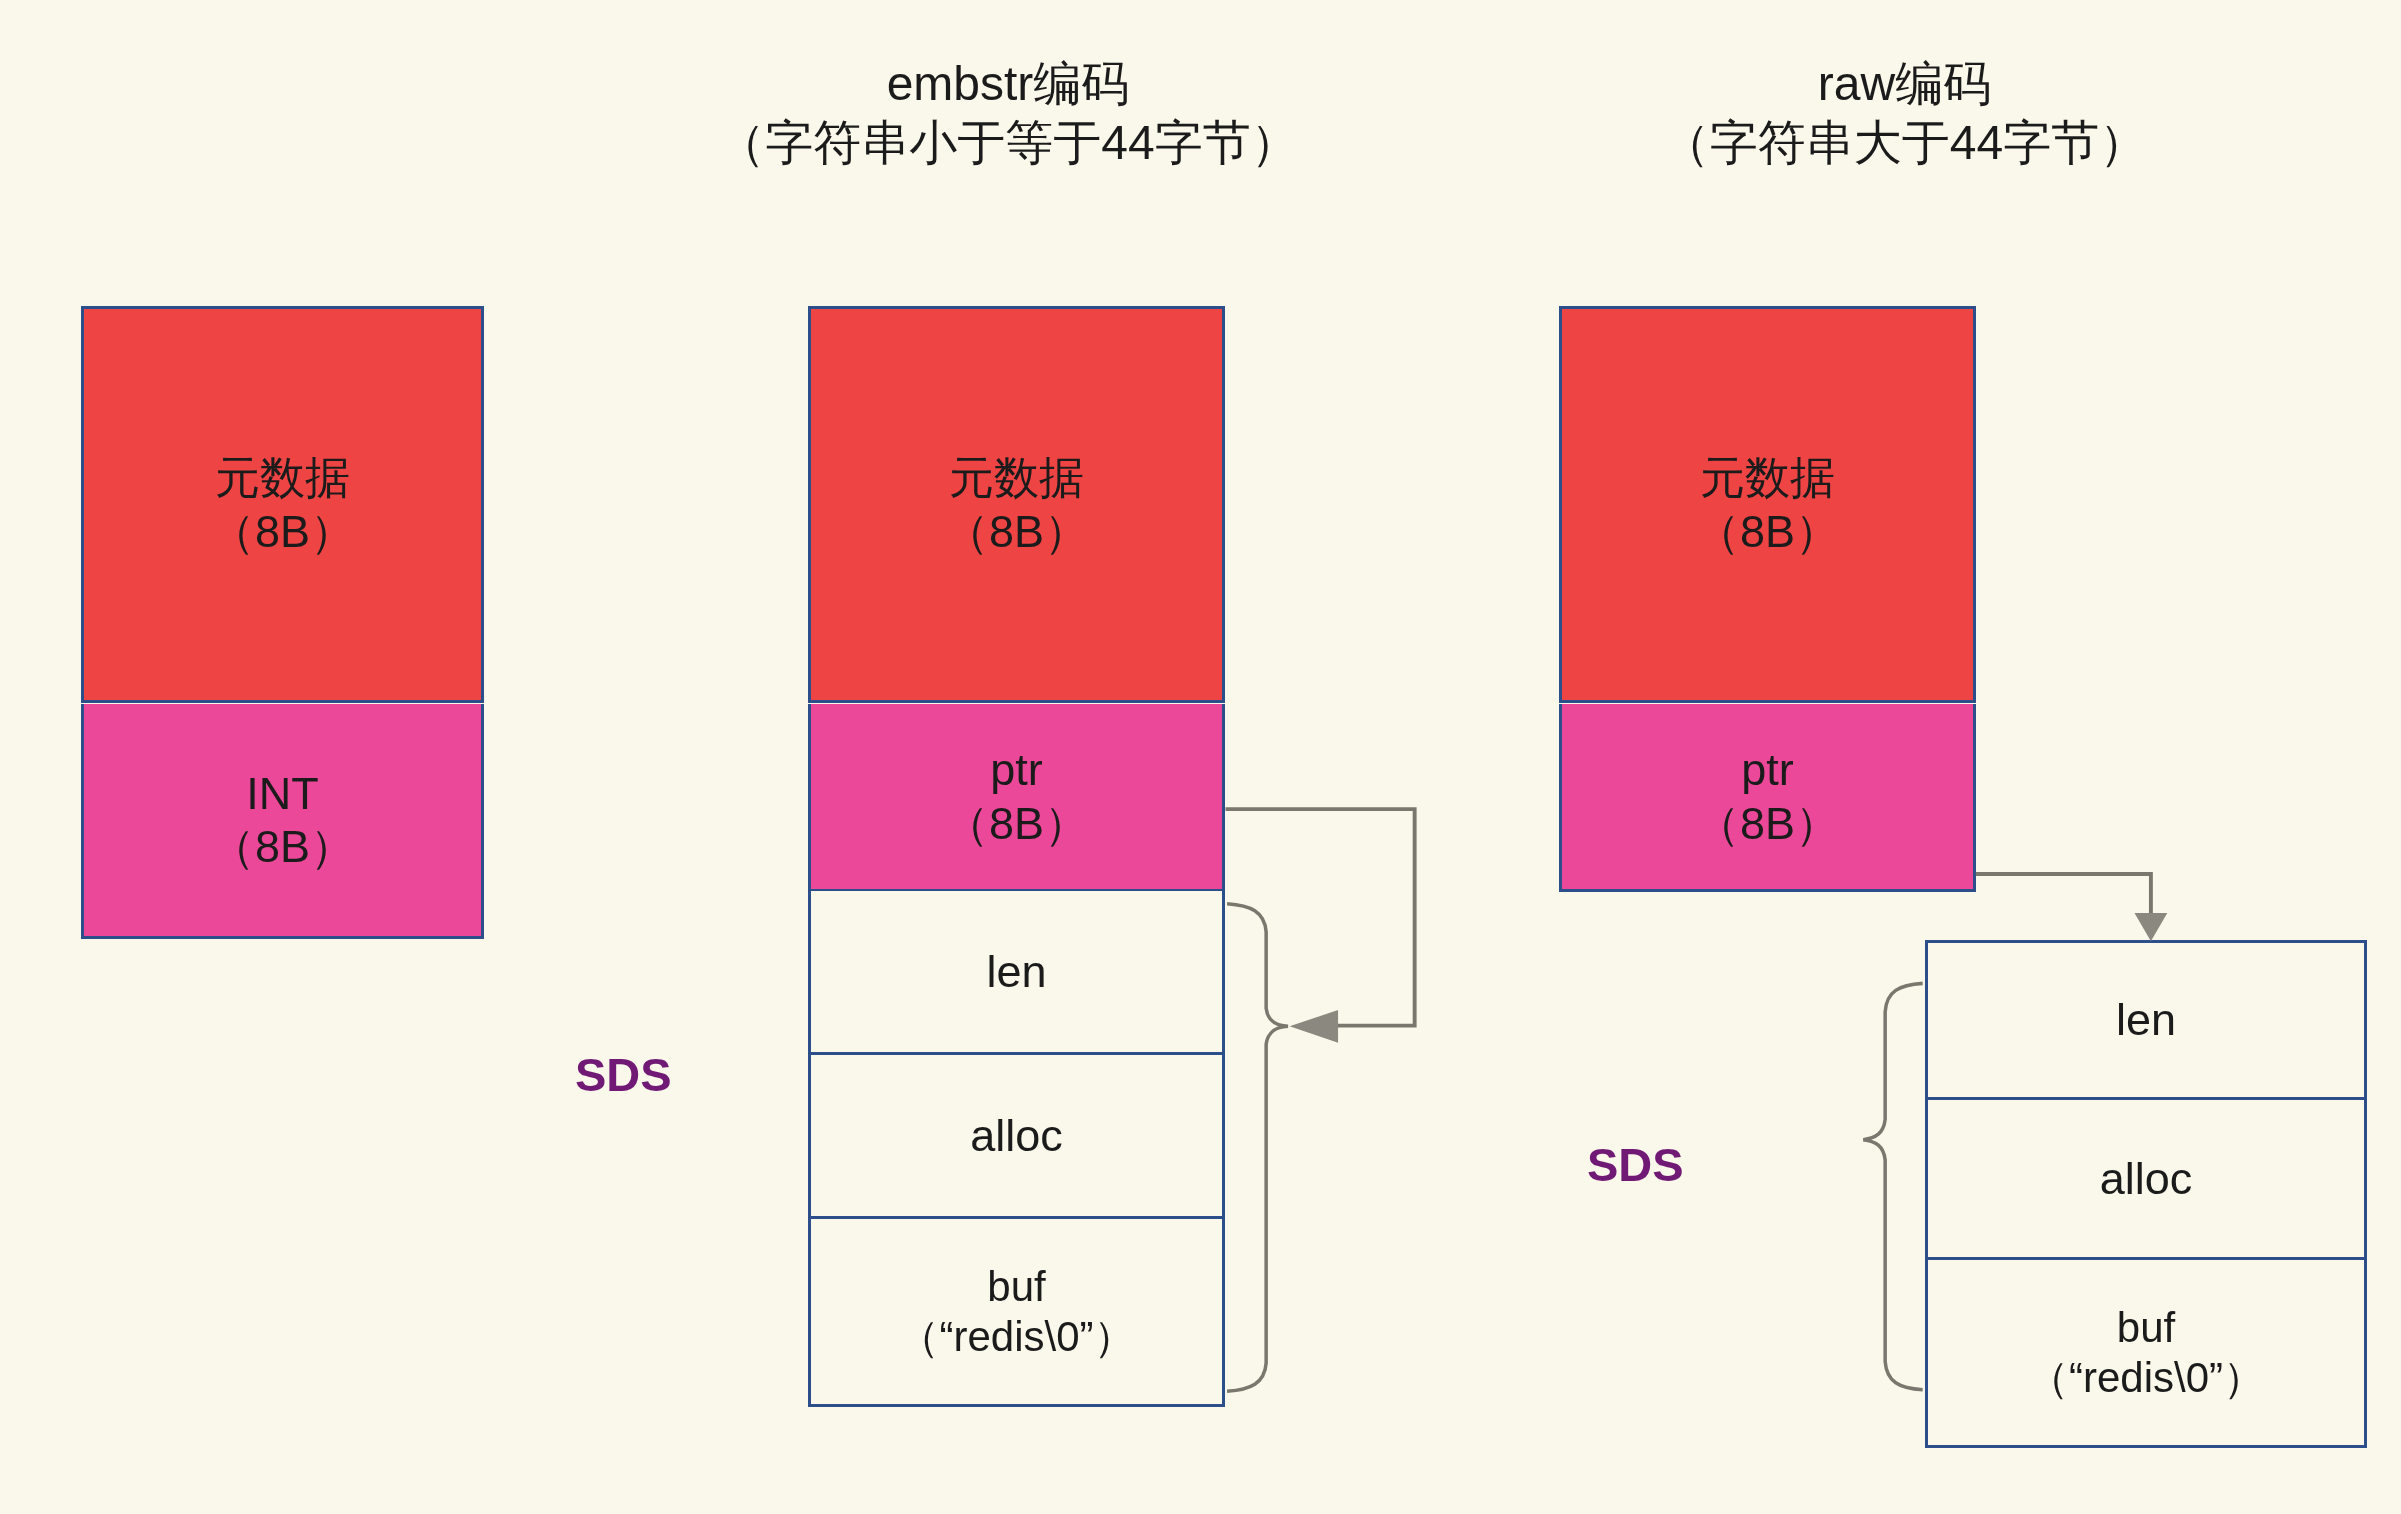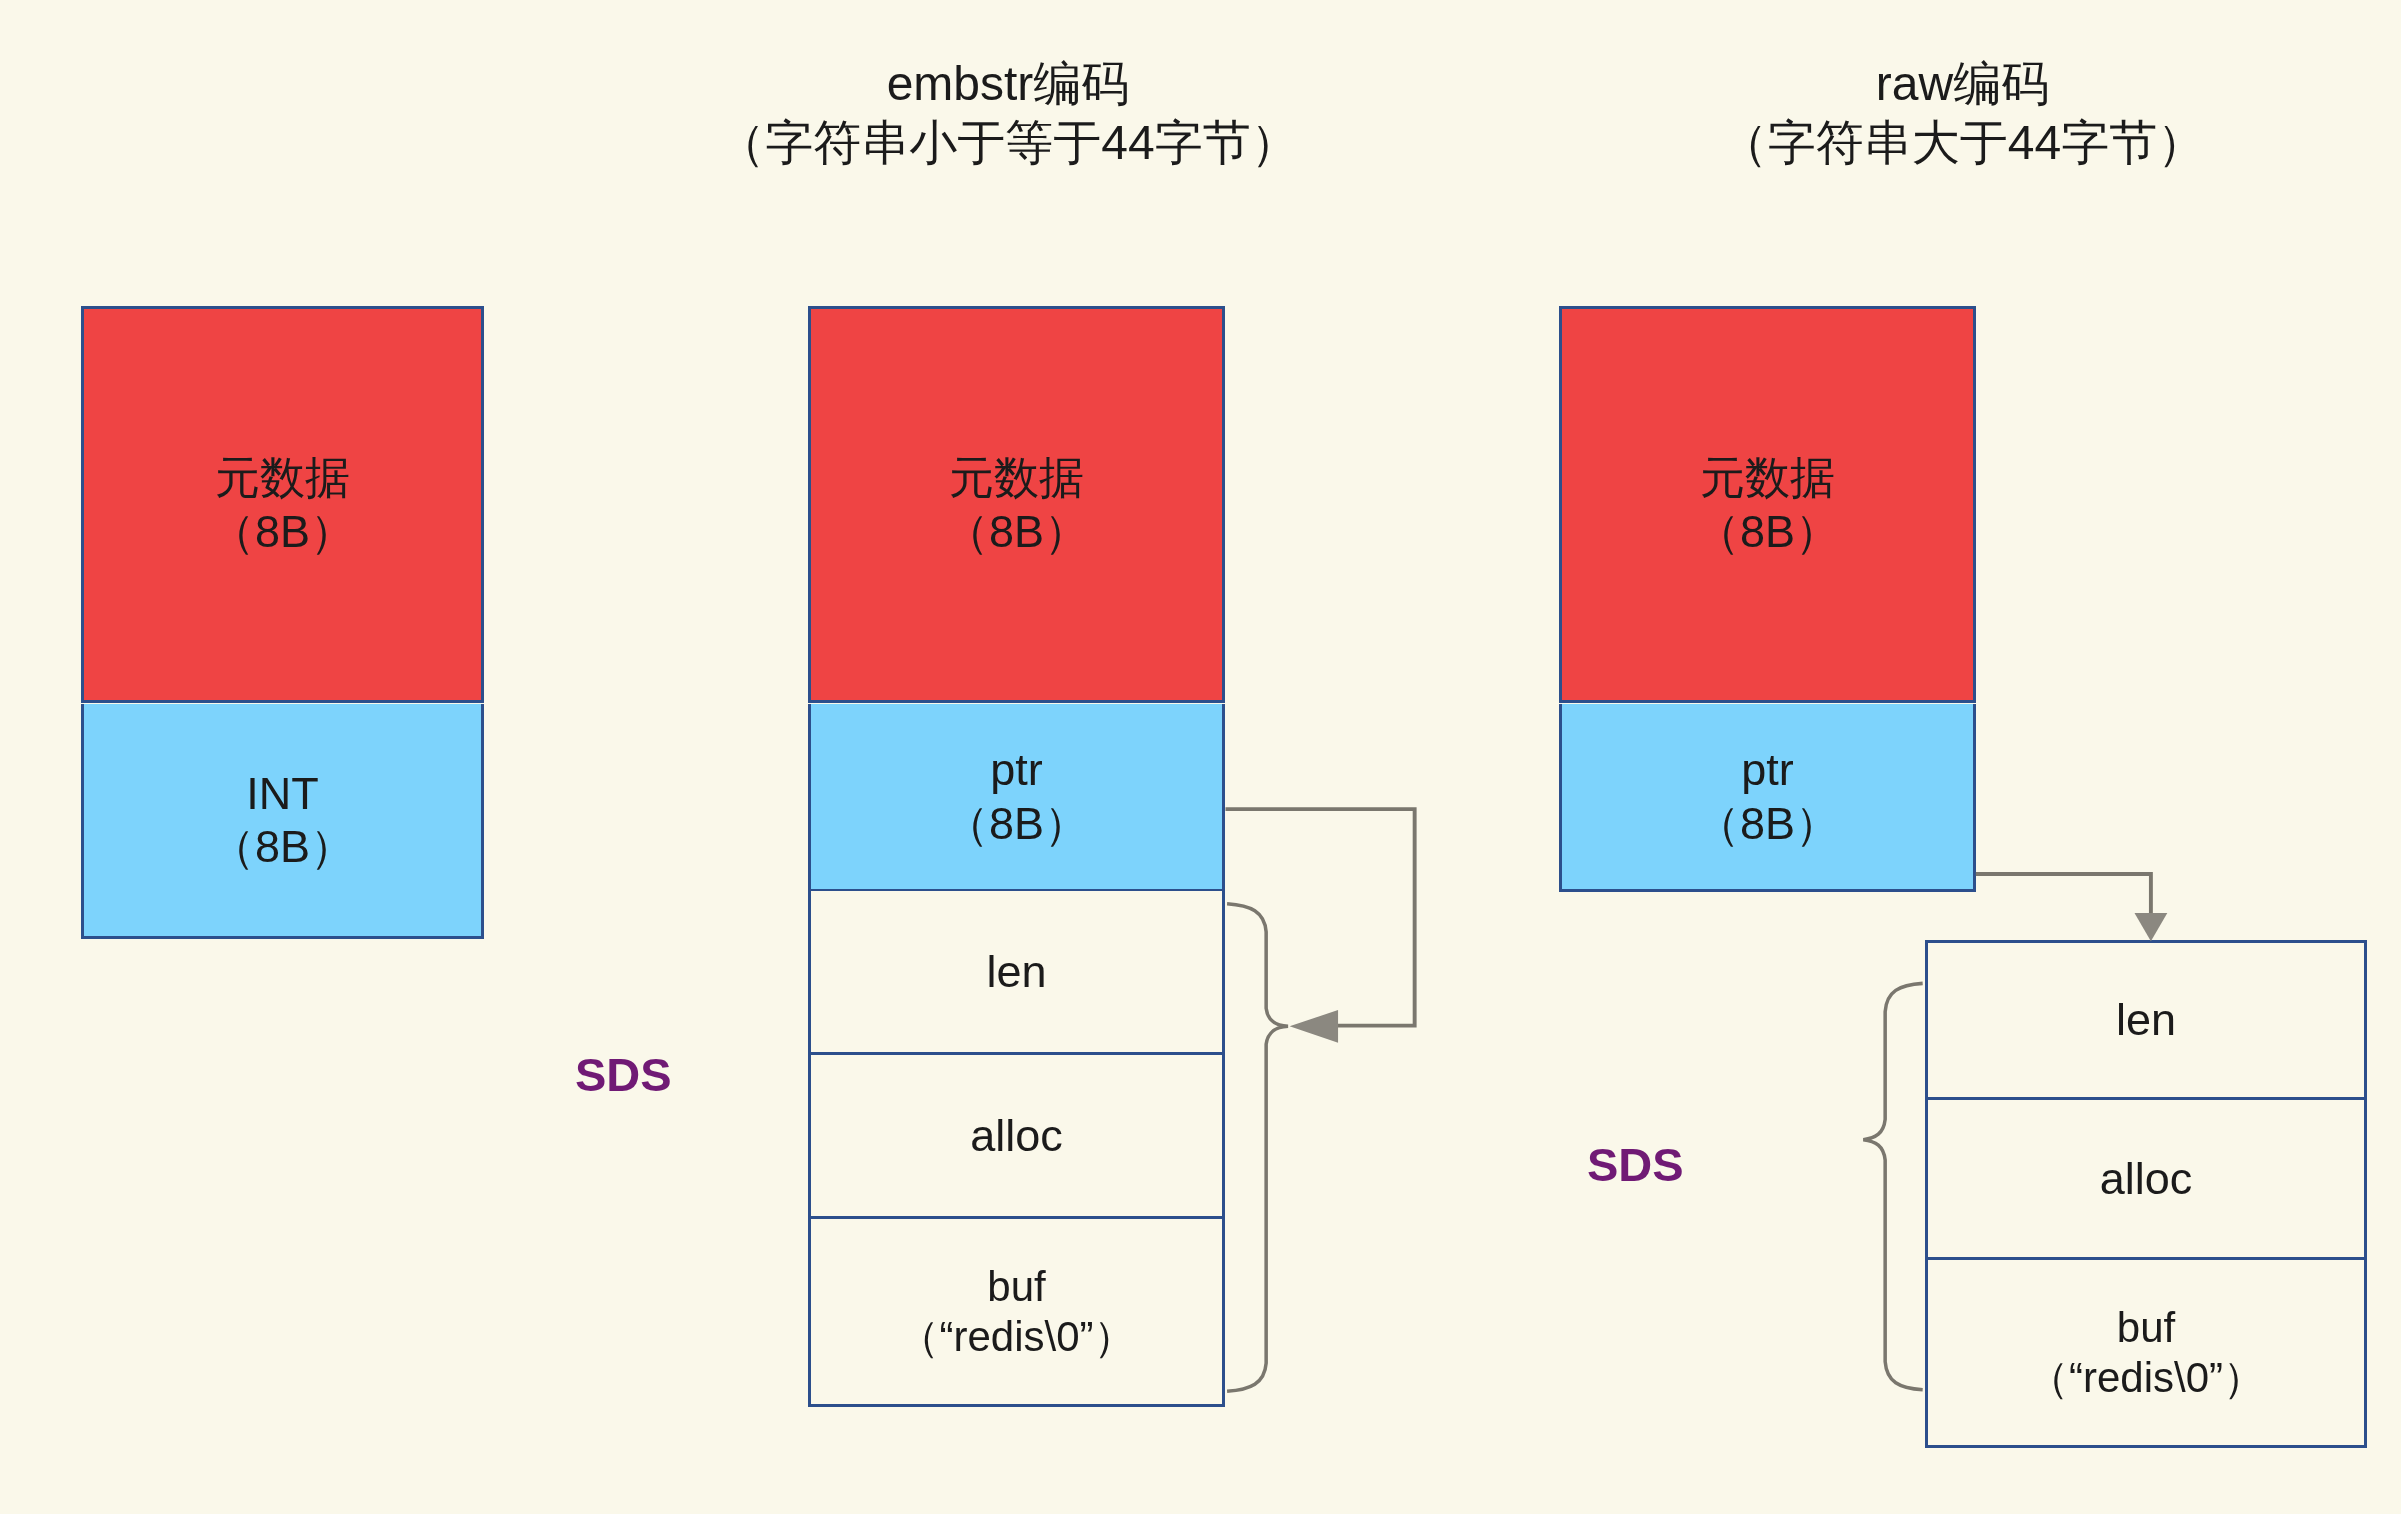"raw编码" #title-raw { left: 1564px -> 1506px }
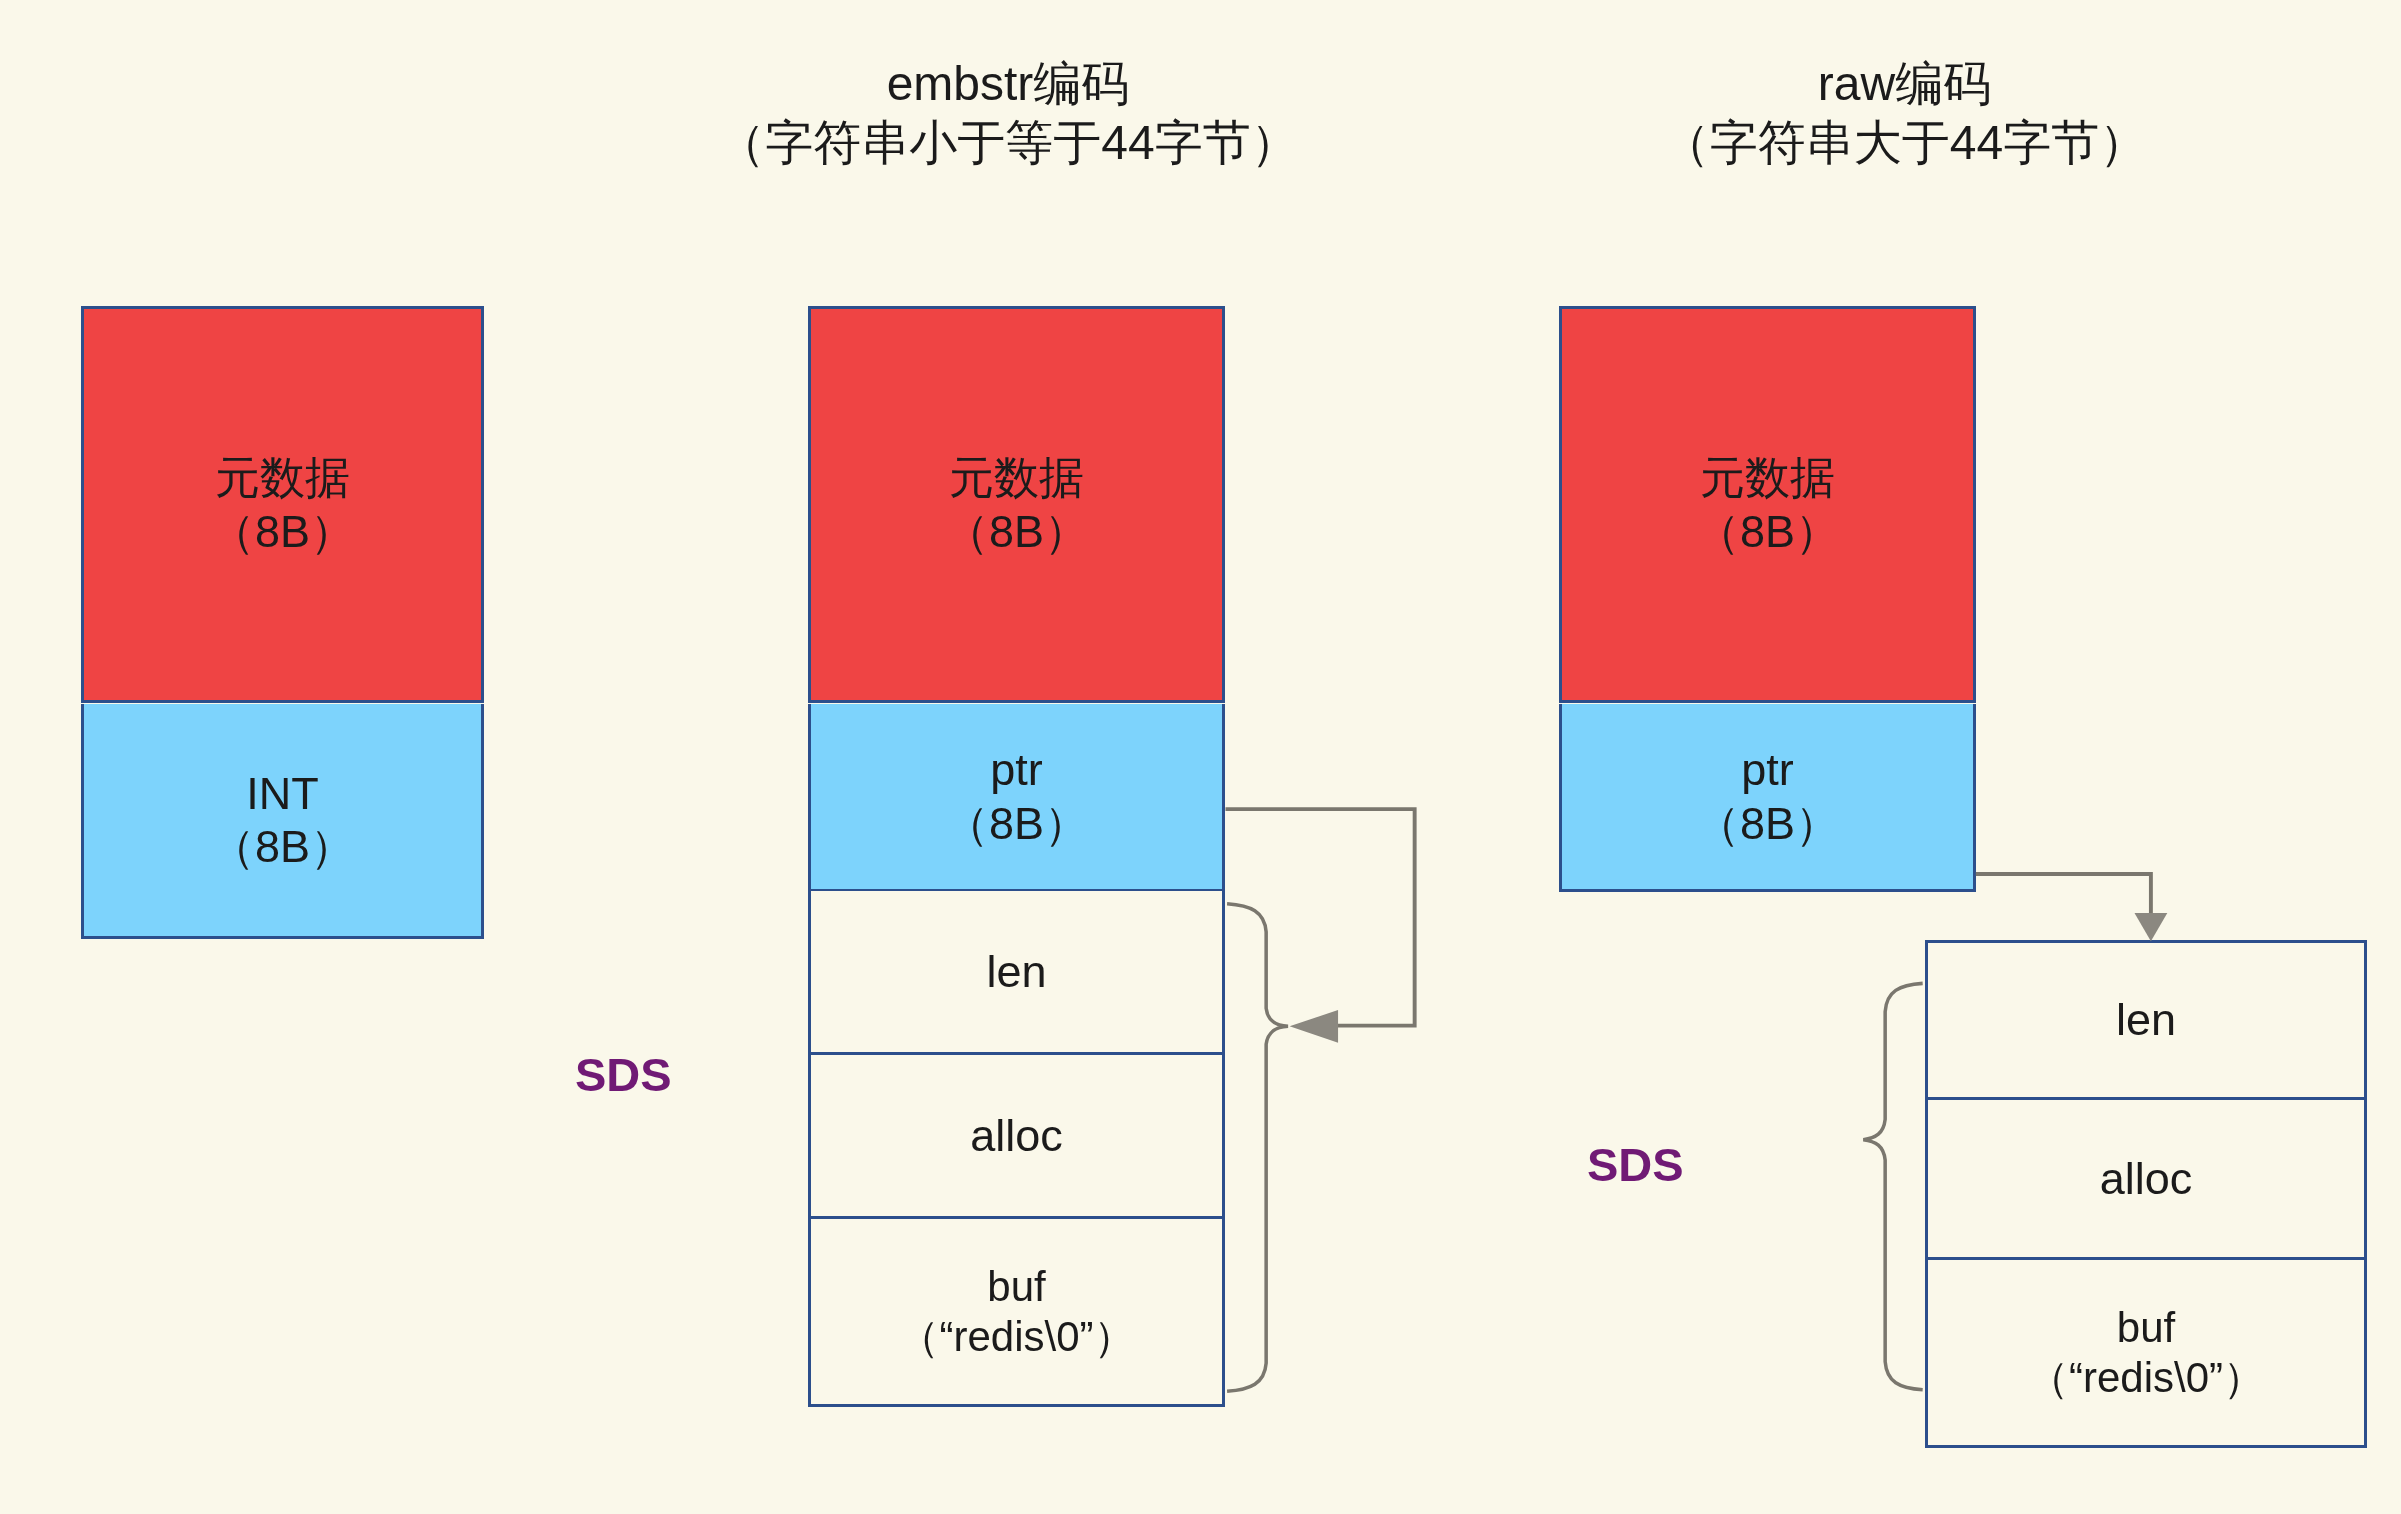"INT" .box.ptr { background: #7dd3fc -> #ec4899 }
